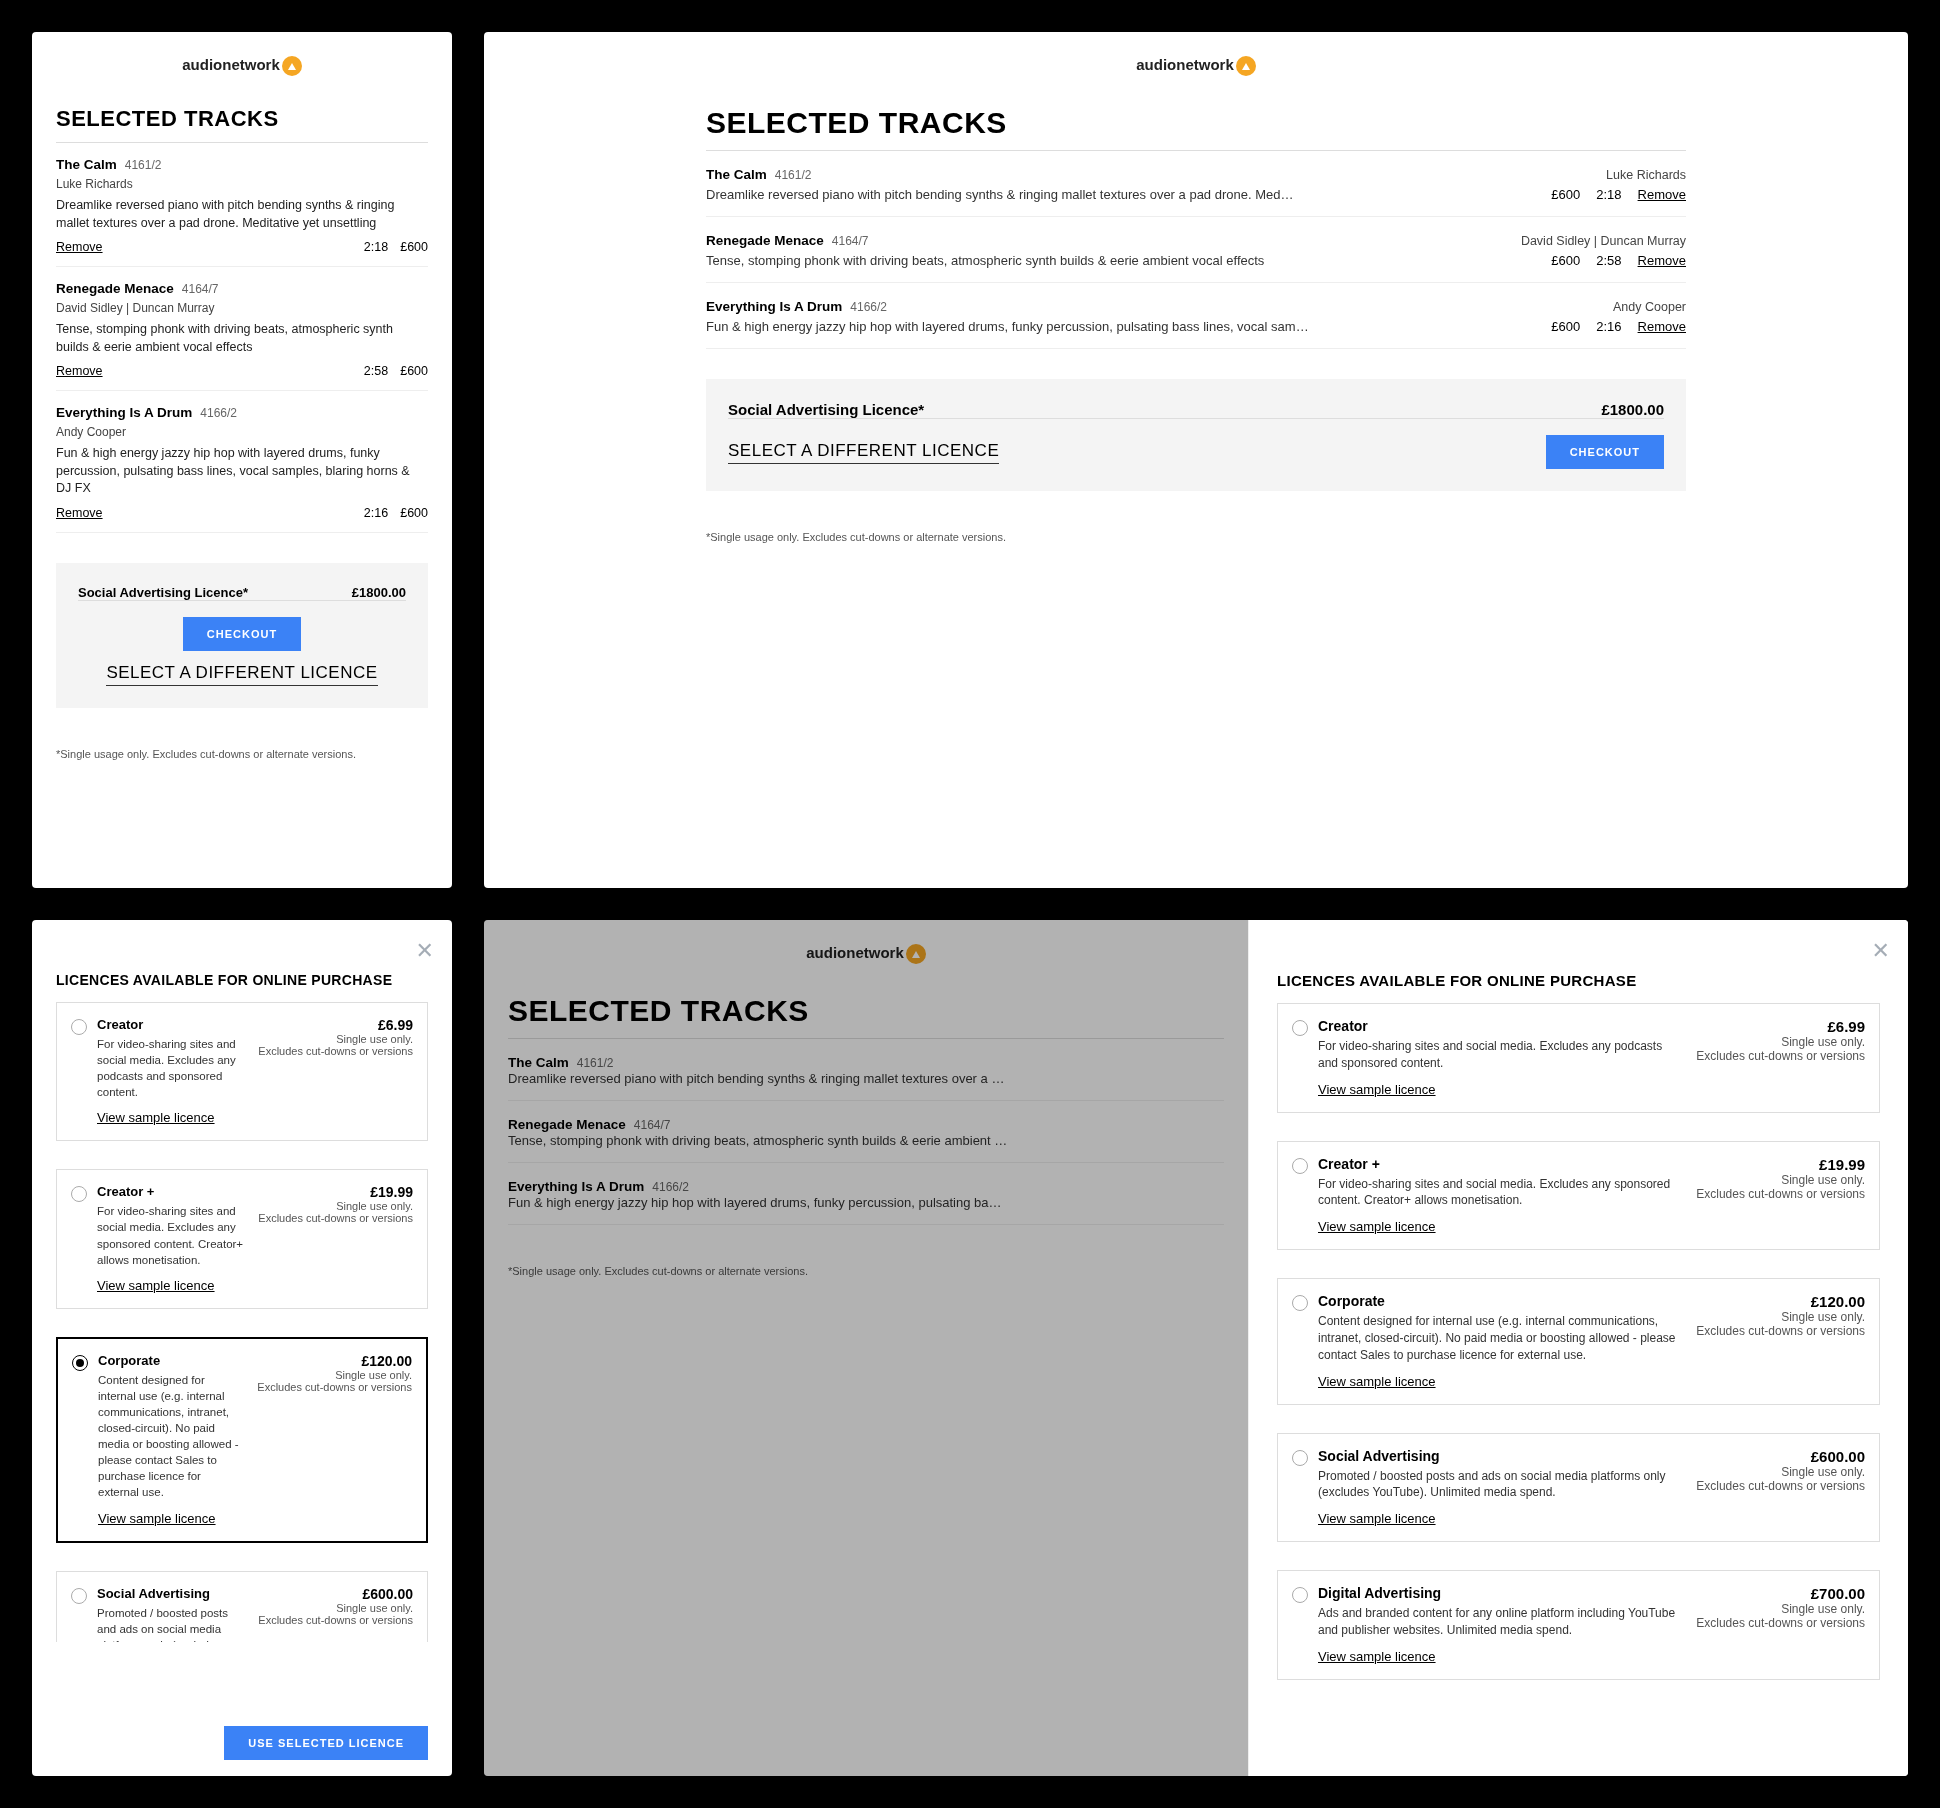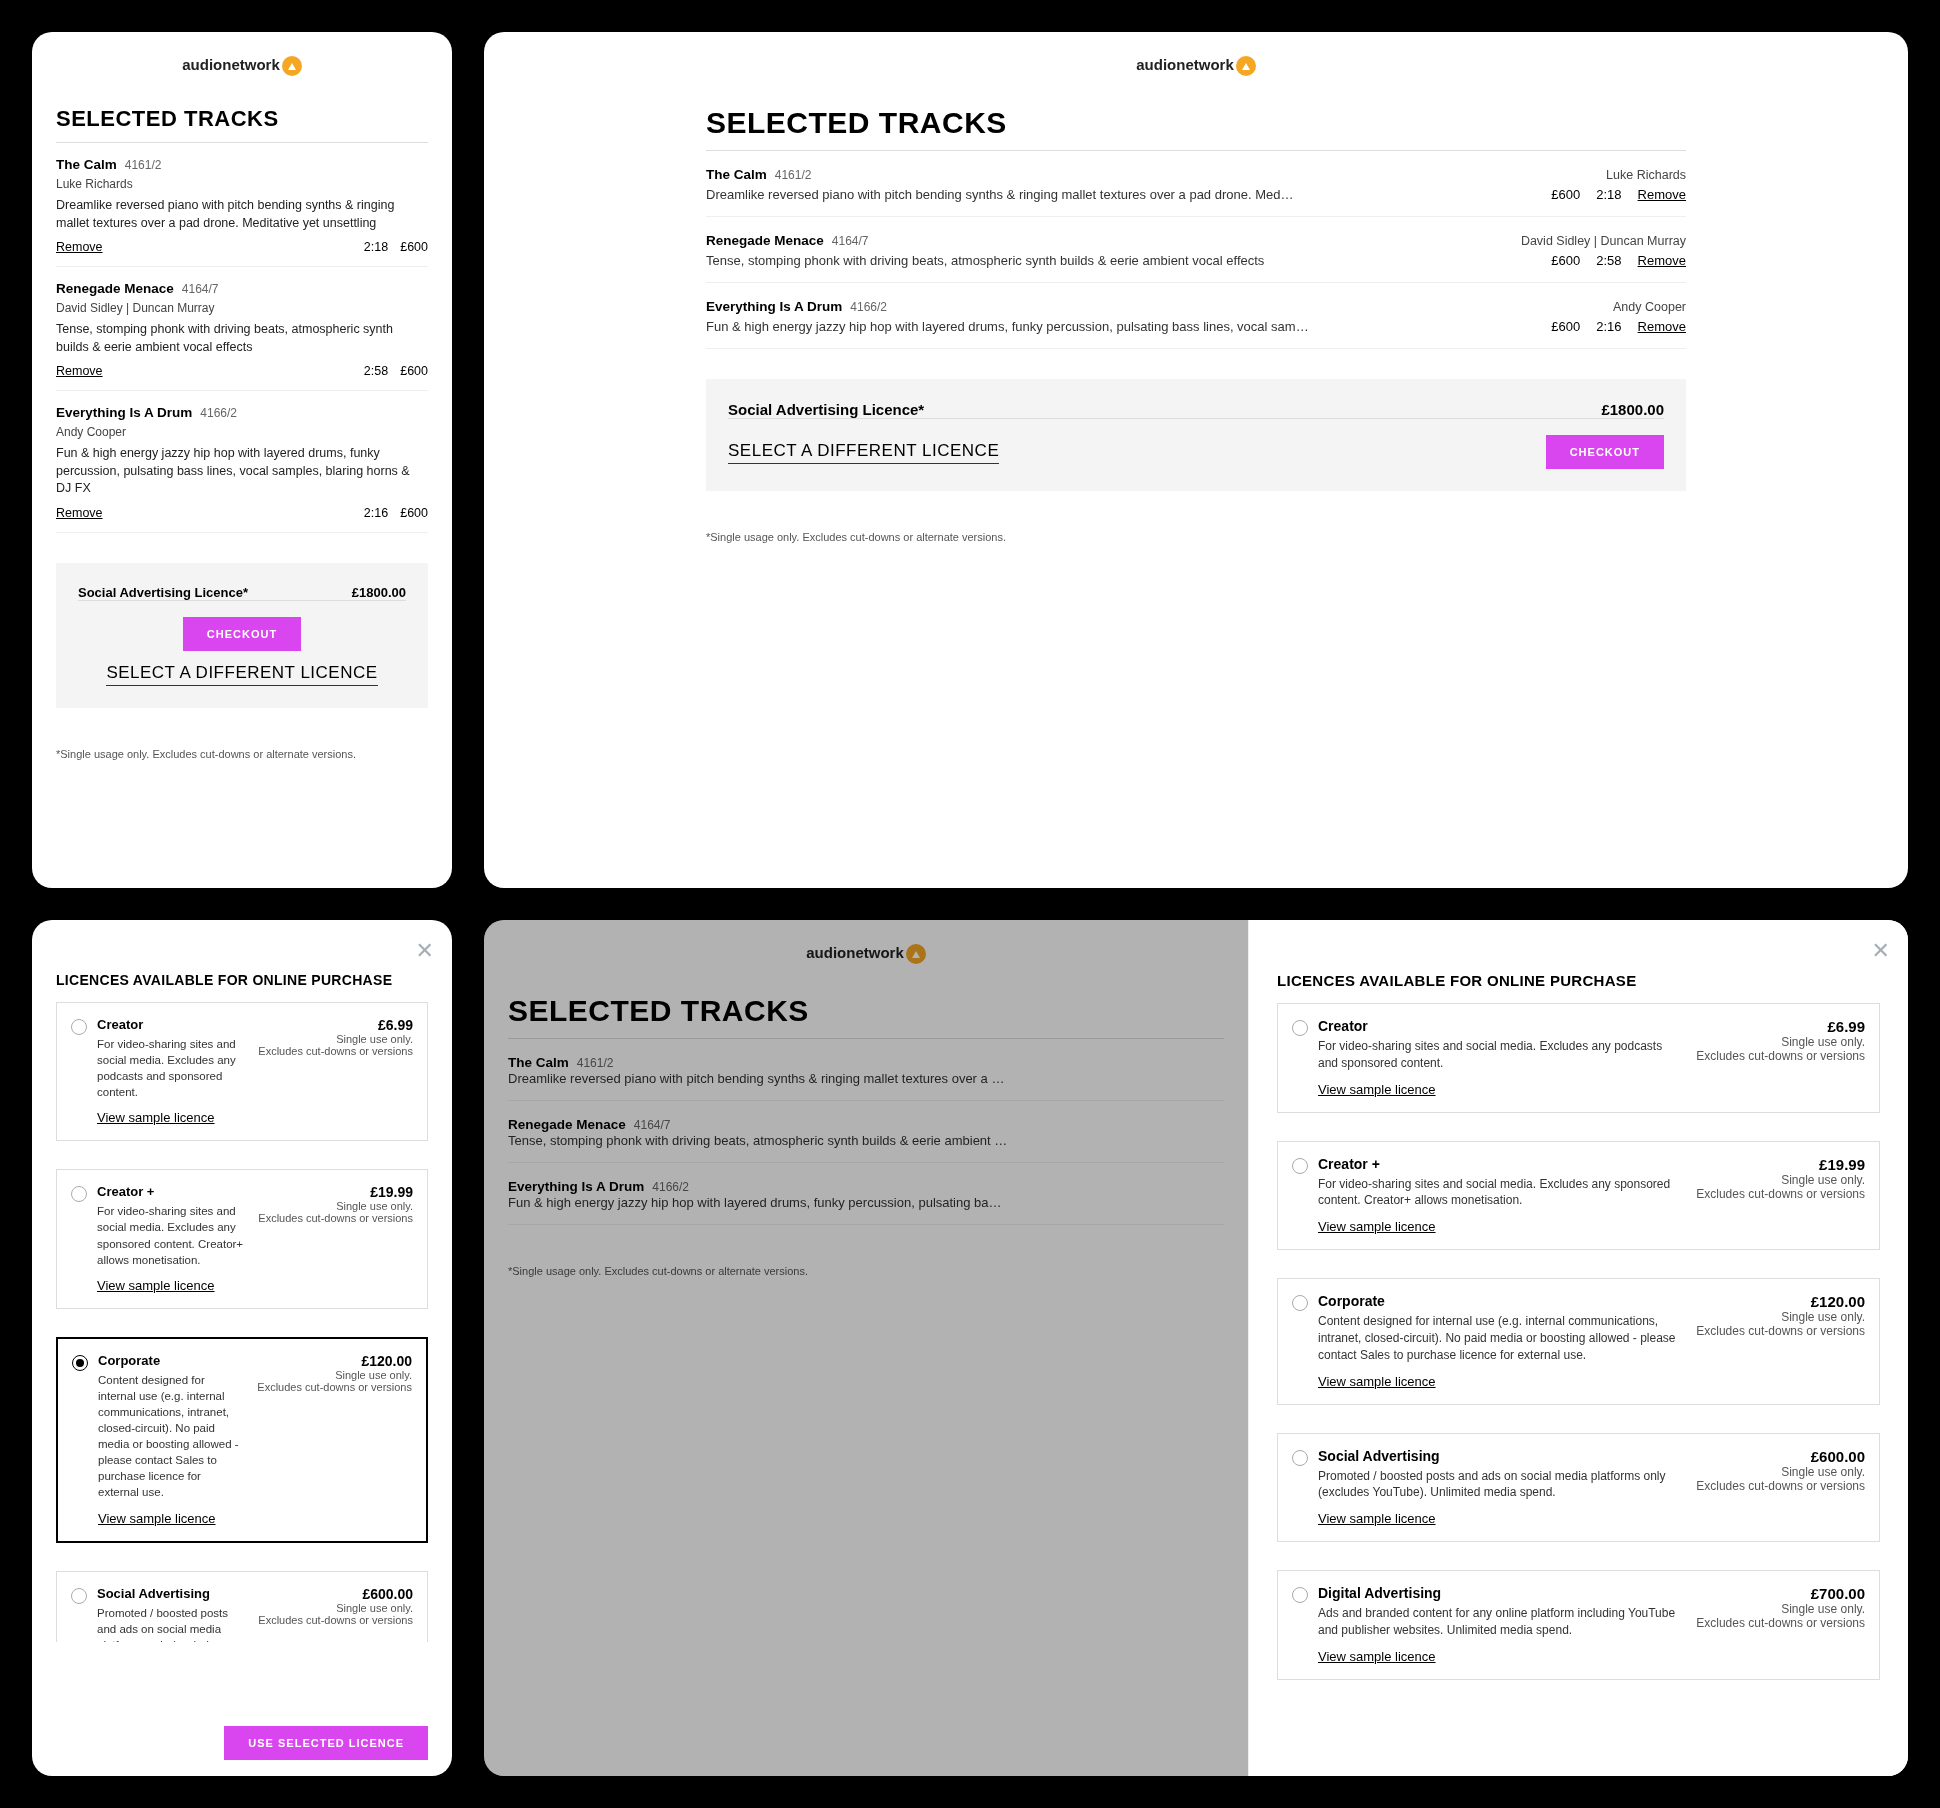"audionetwork" .panel { border-radius: 20px -> 4px }
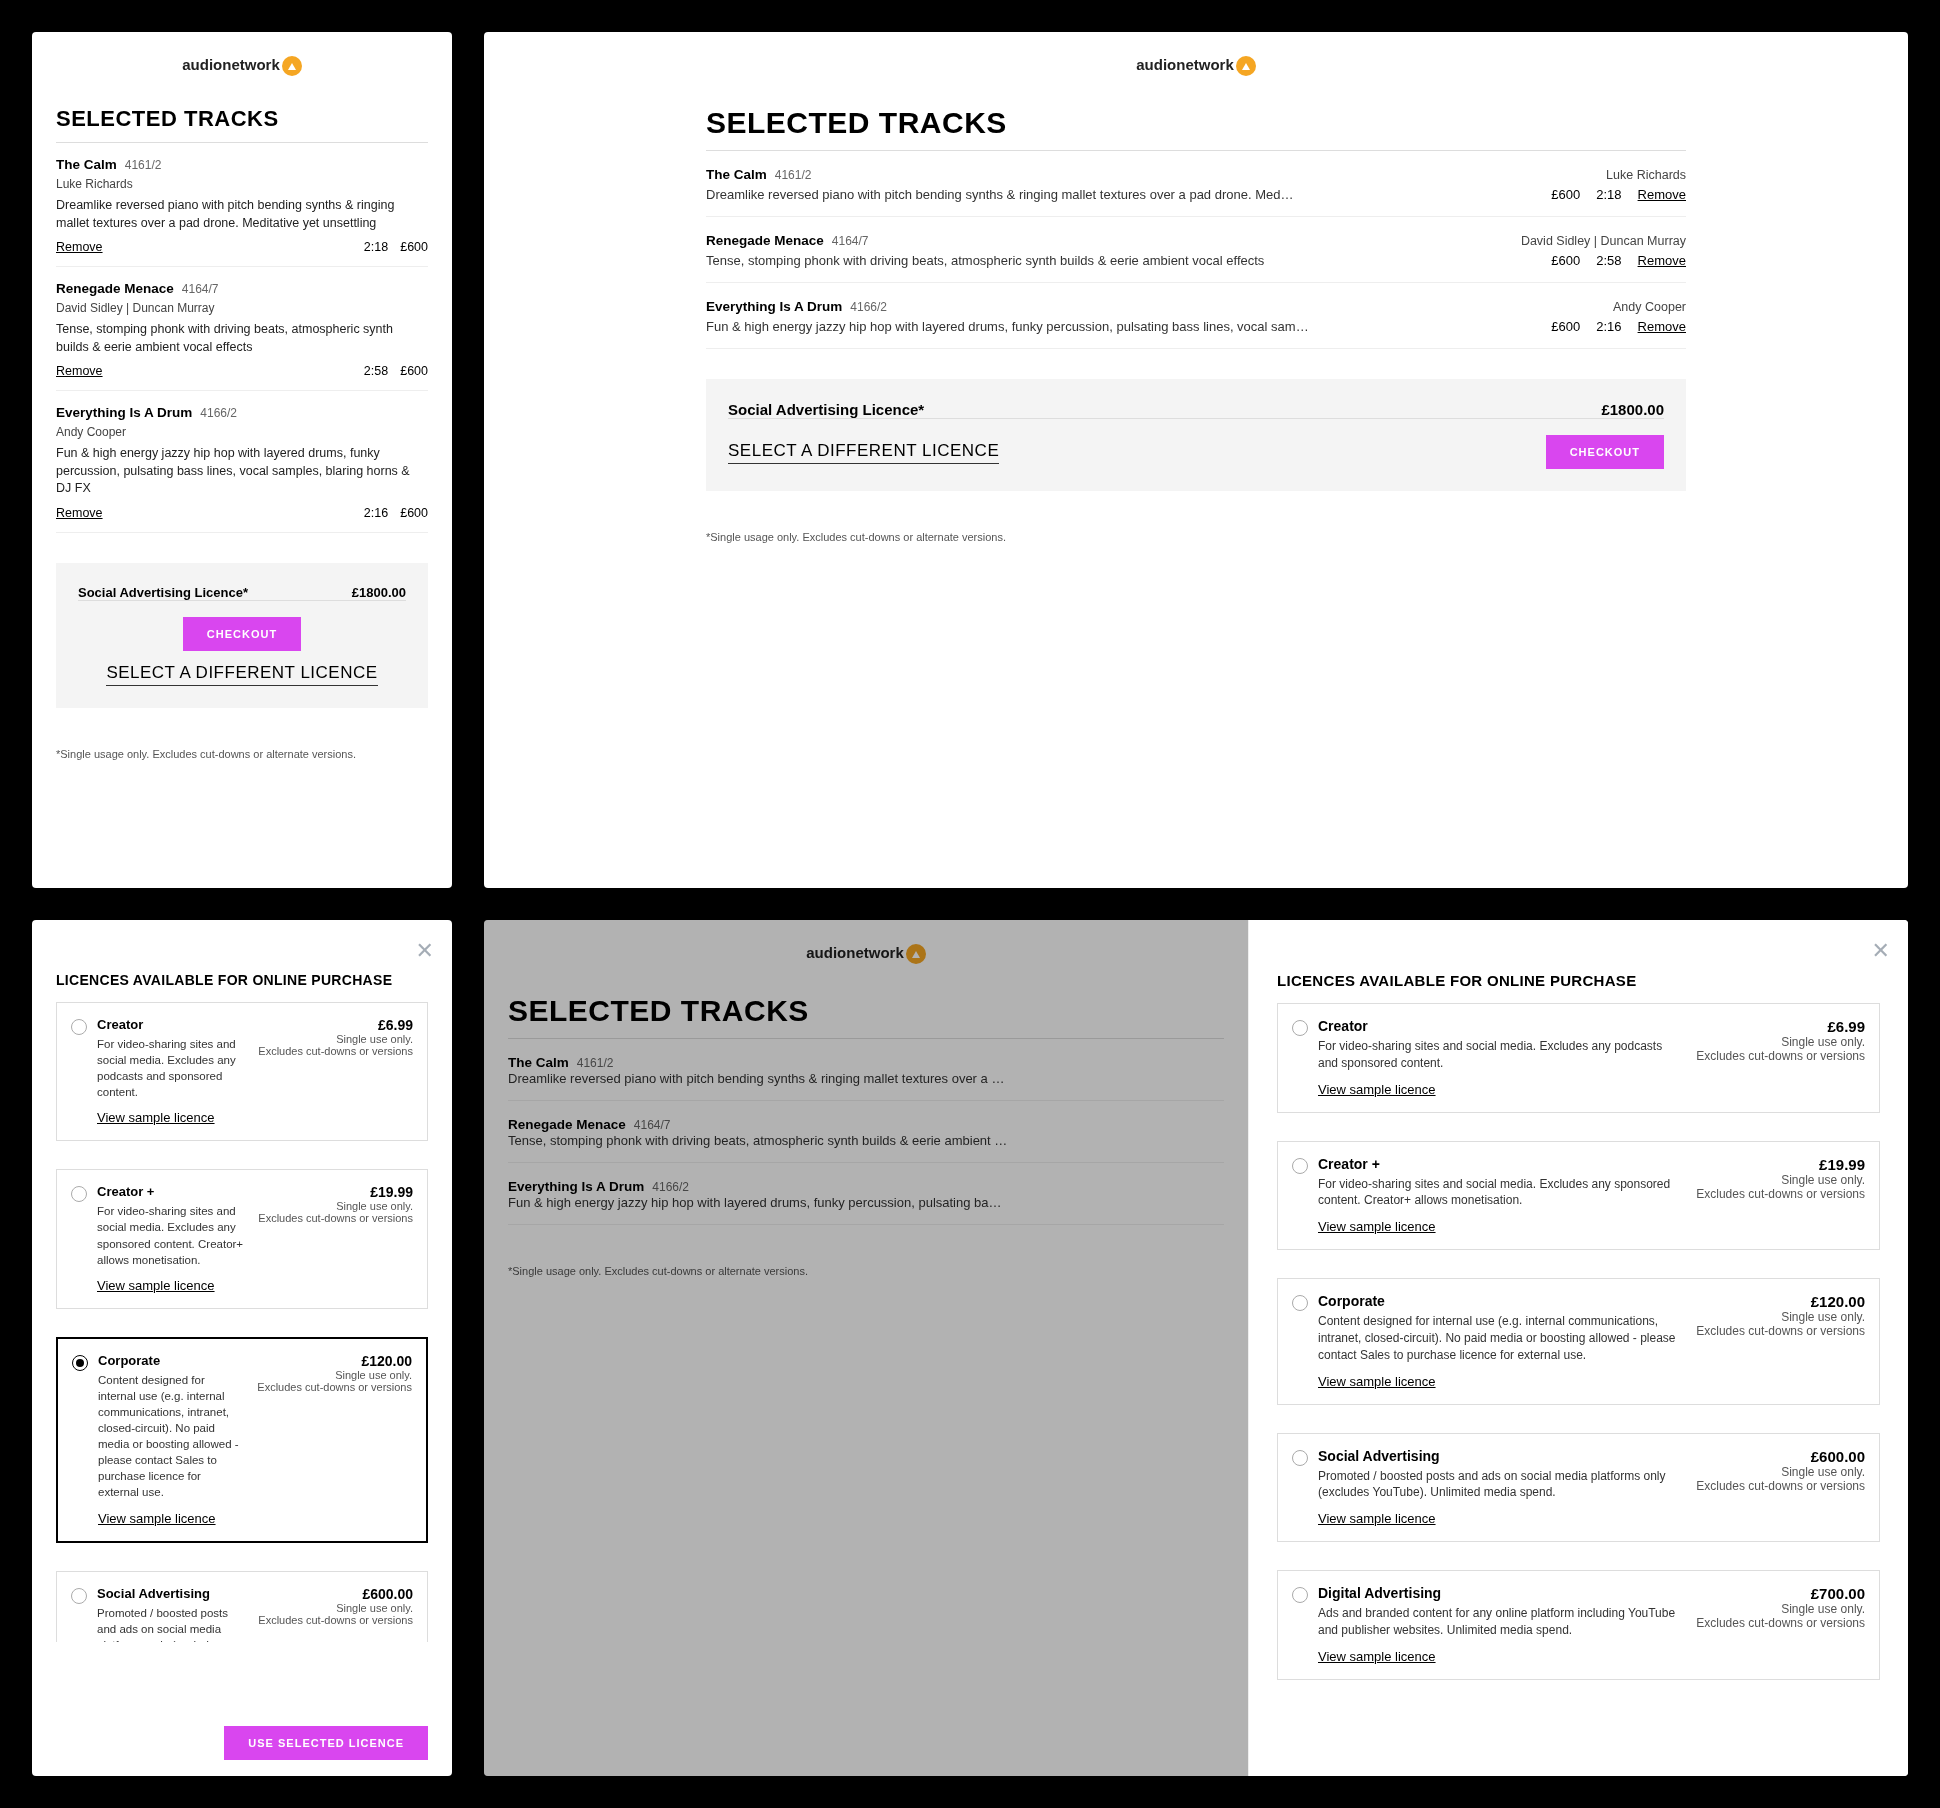"CHECKOUT" .btn-dark { background: #d946ef -> #3b82f6 }
